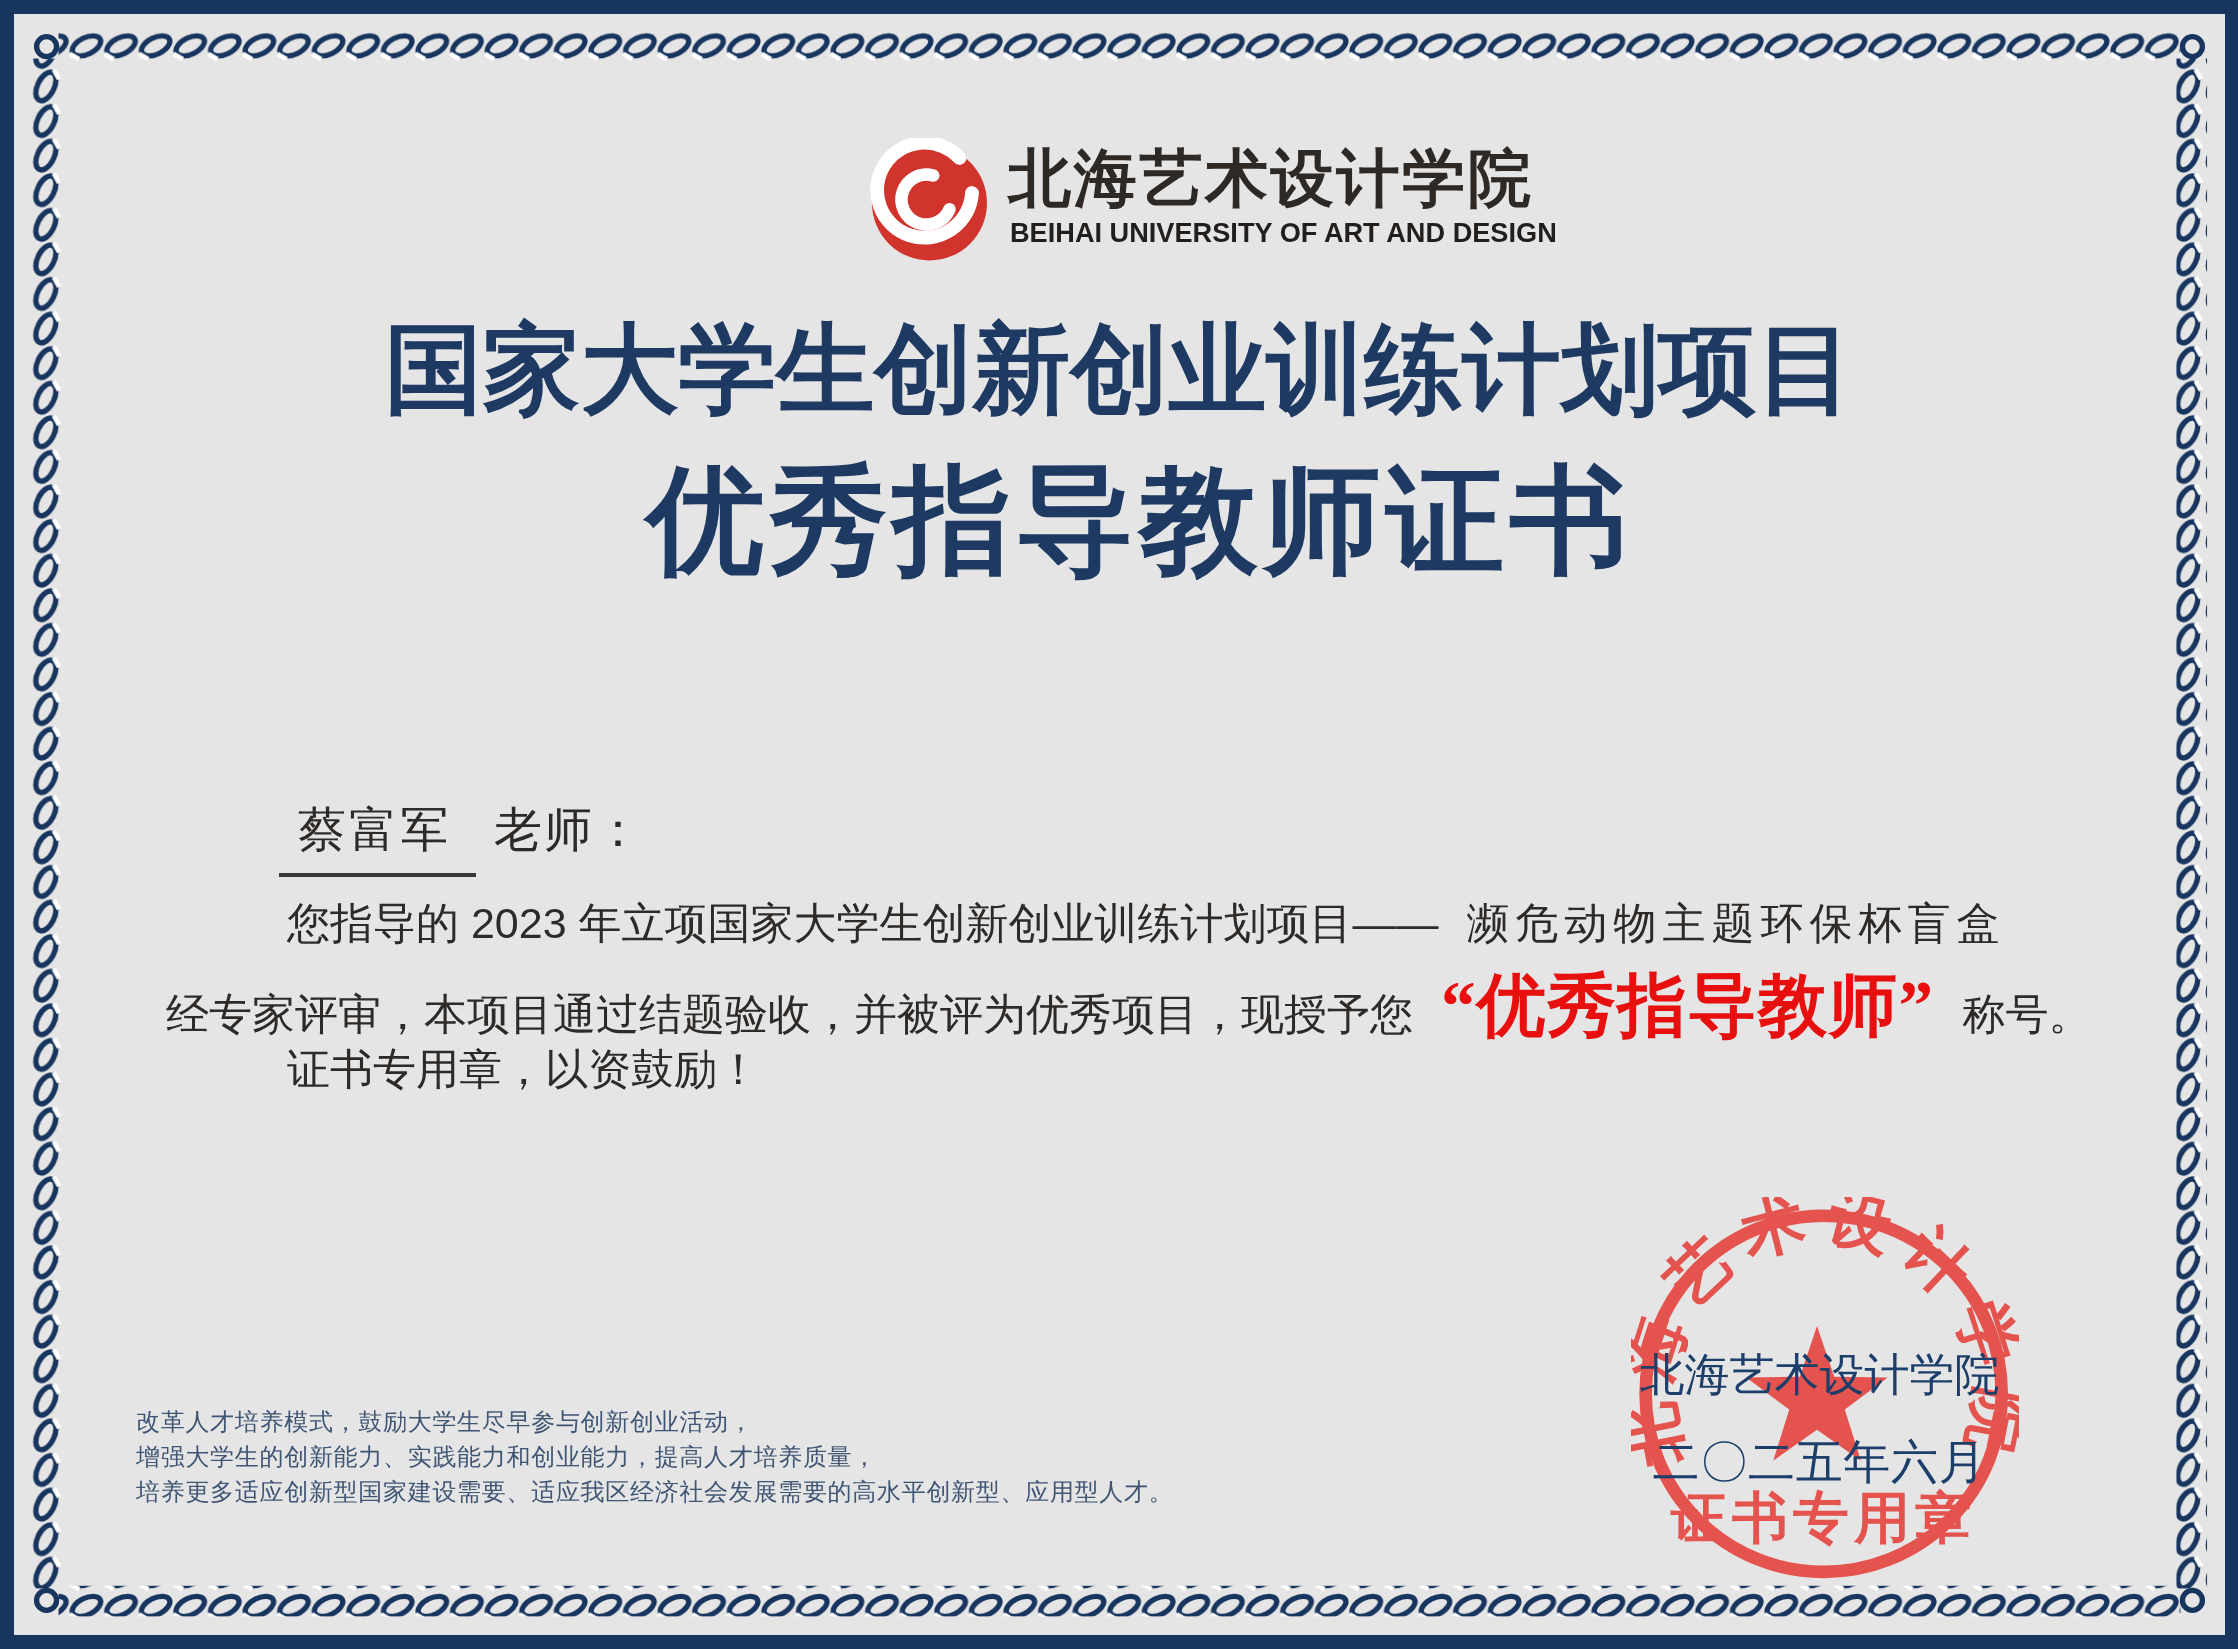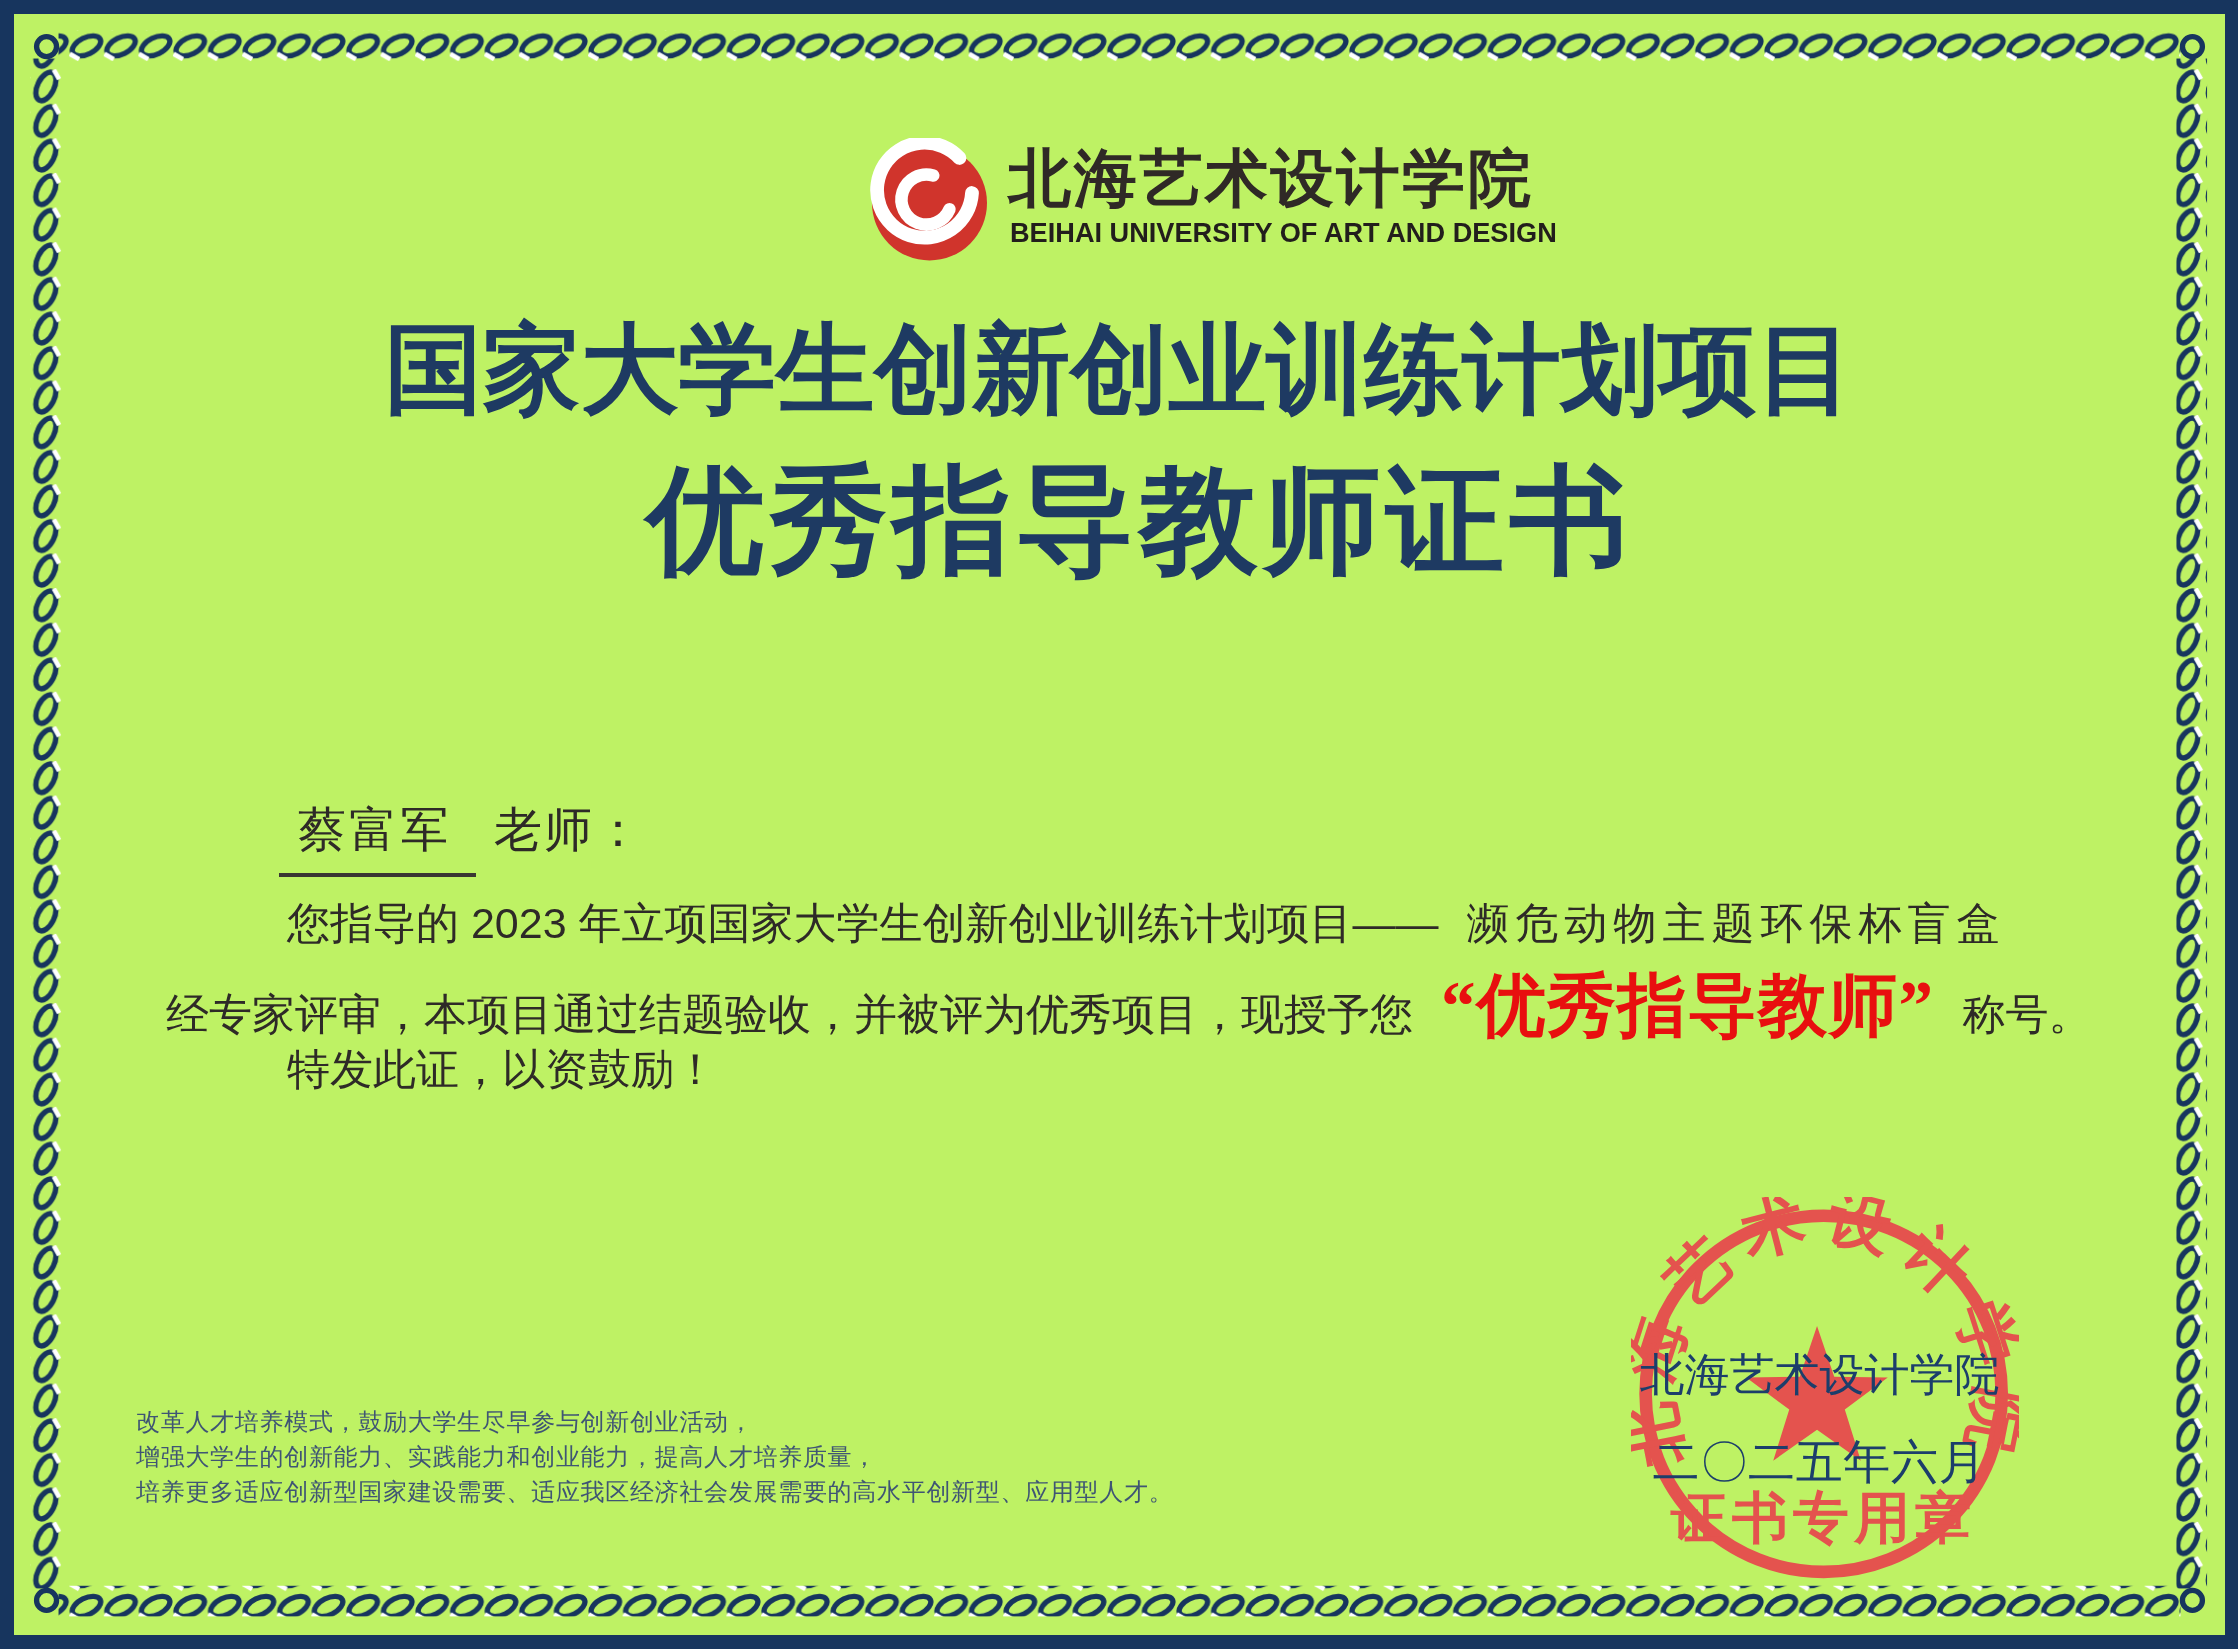"北海艺术设计学院" .certificate { background: #bef264 -> #e5e5e5 }
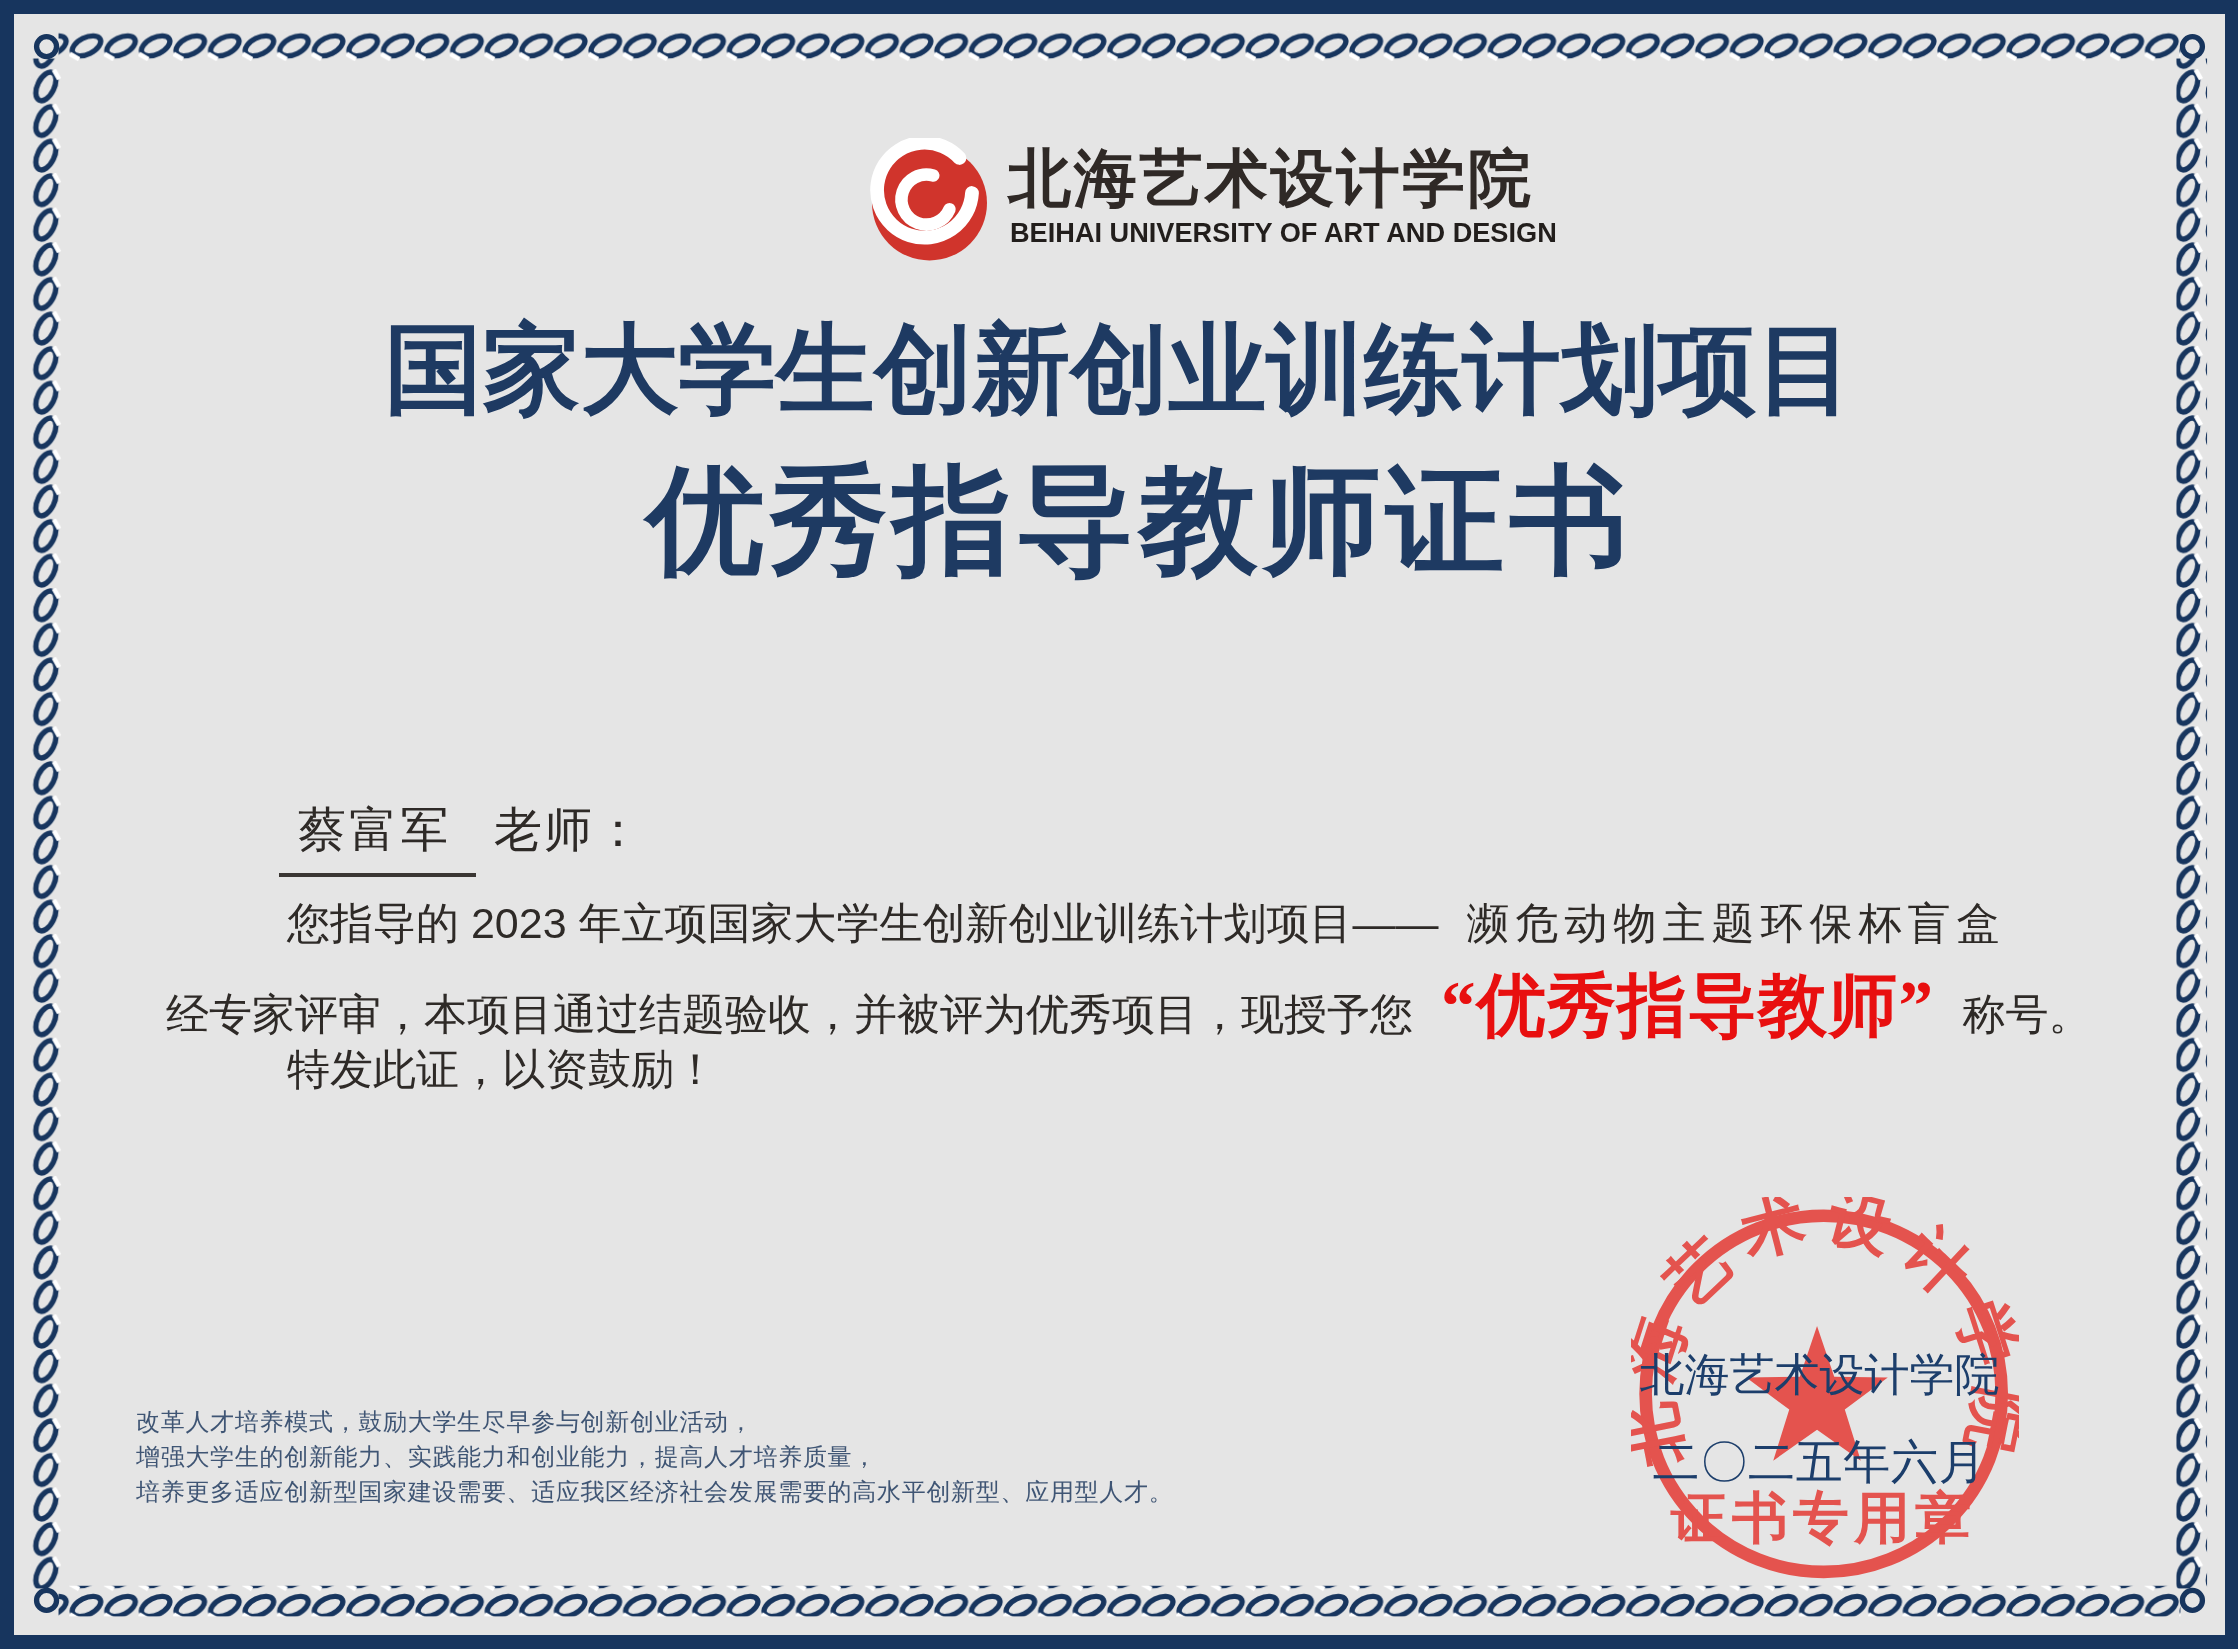"特发此证，以资鼓励！" div.body-line { text: 特发此证 -> 证书专用章 }
